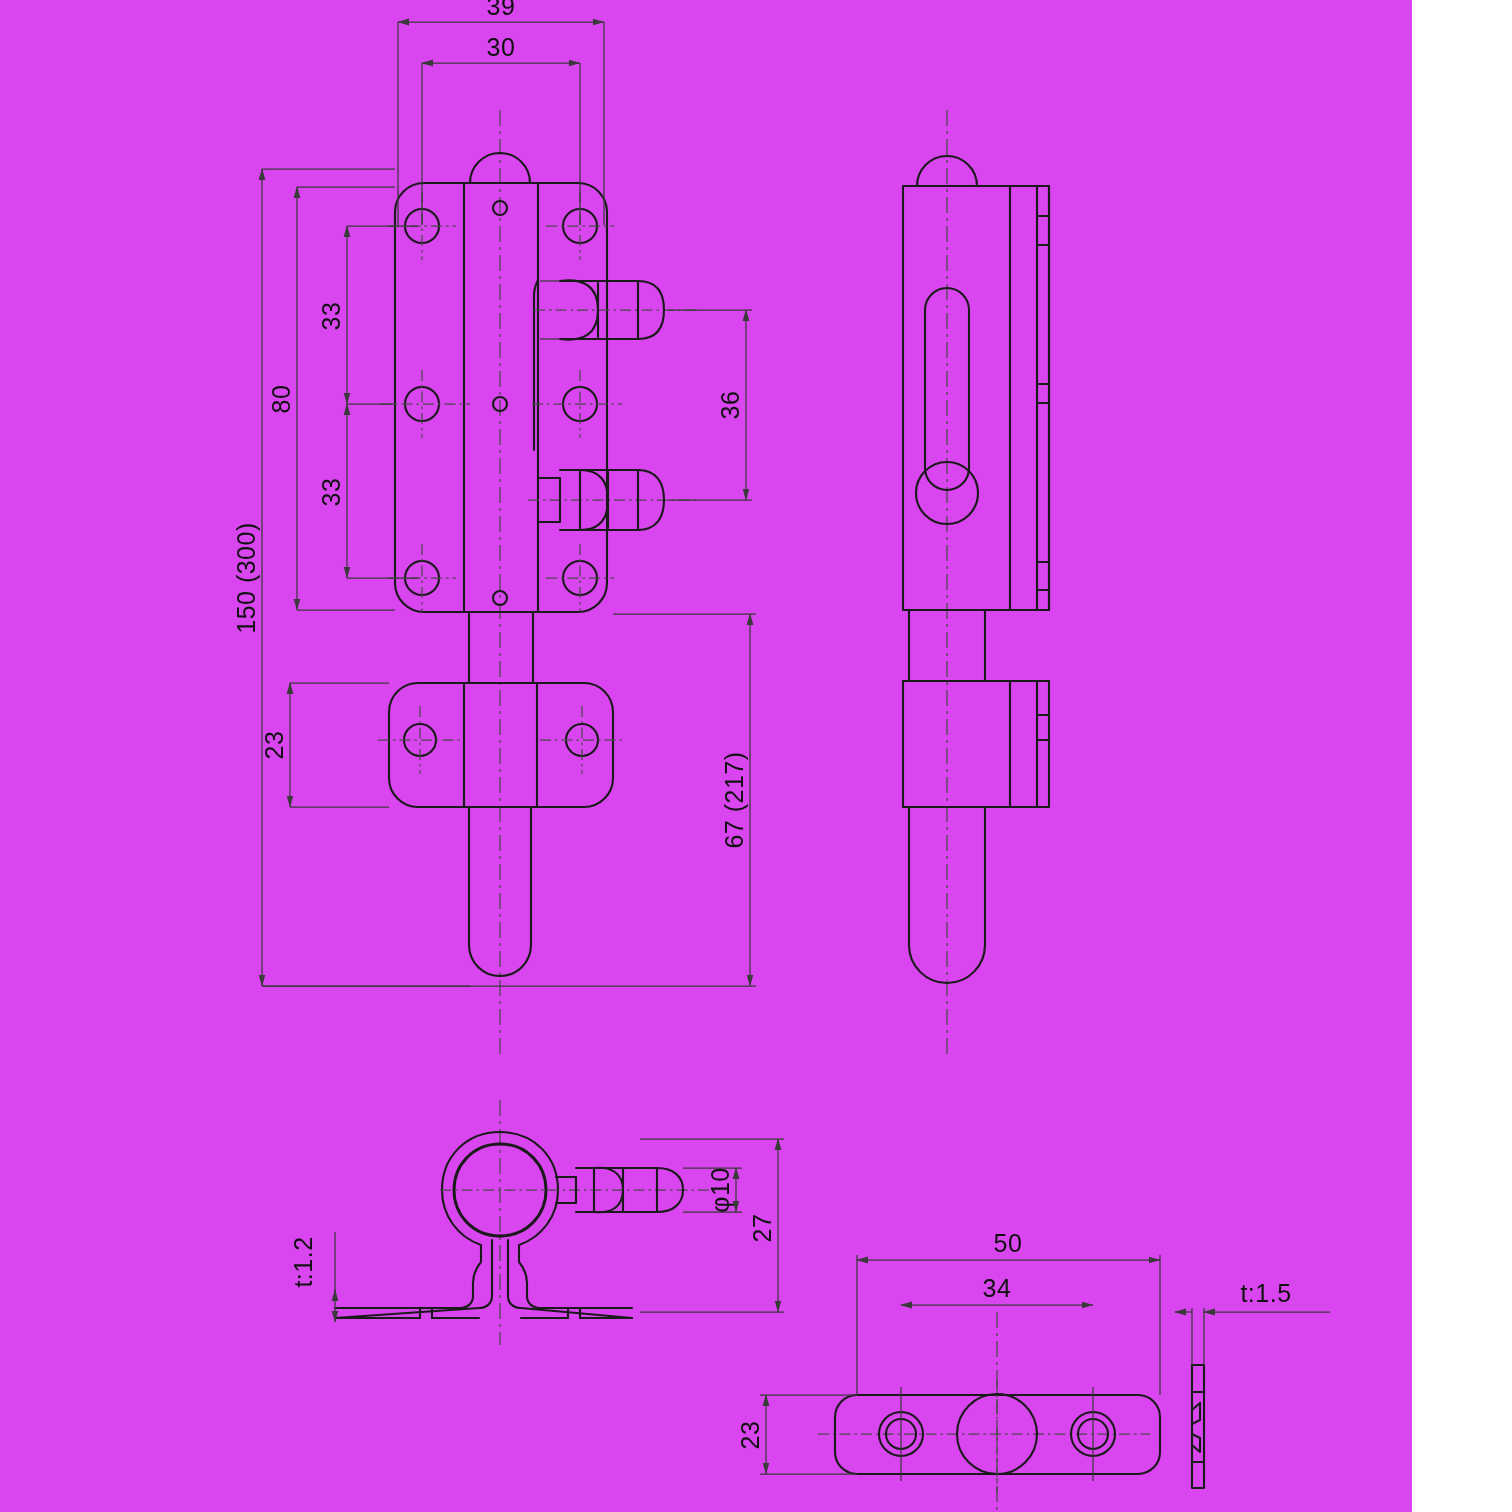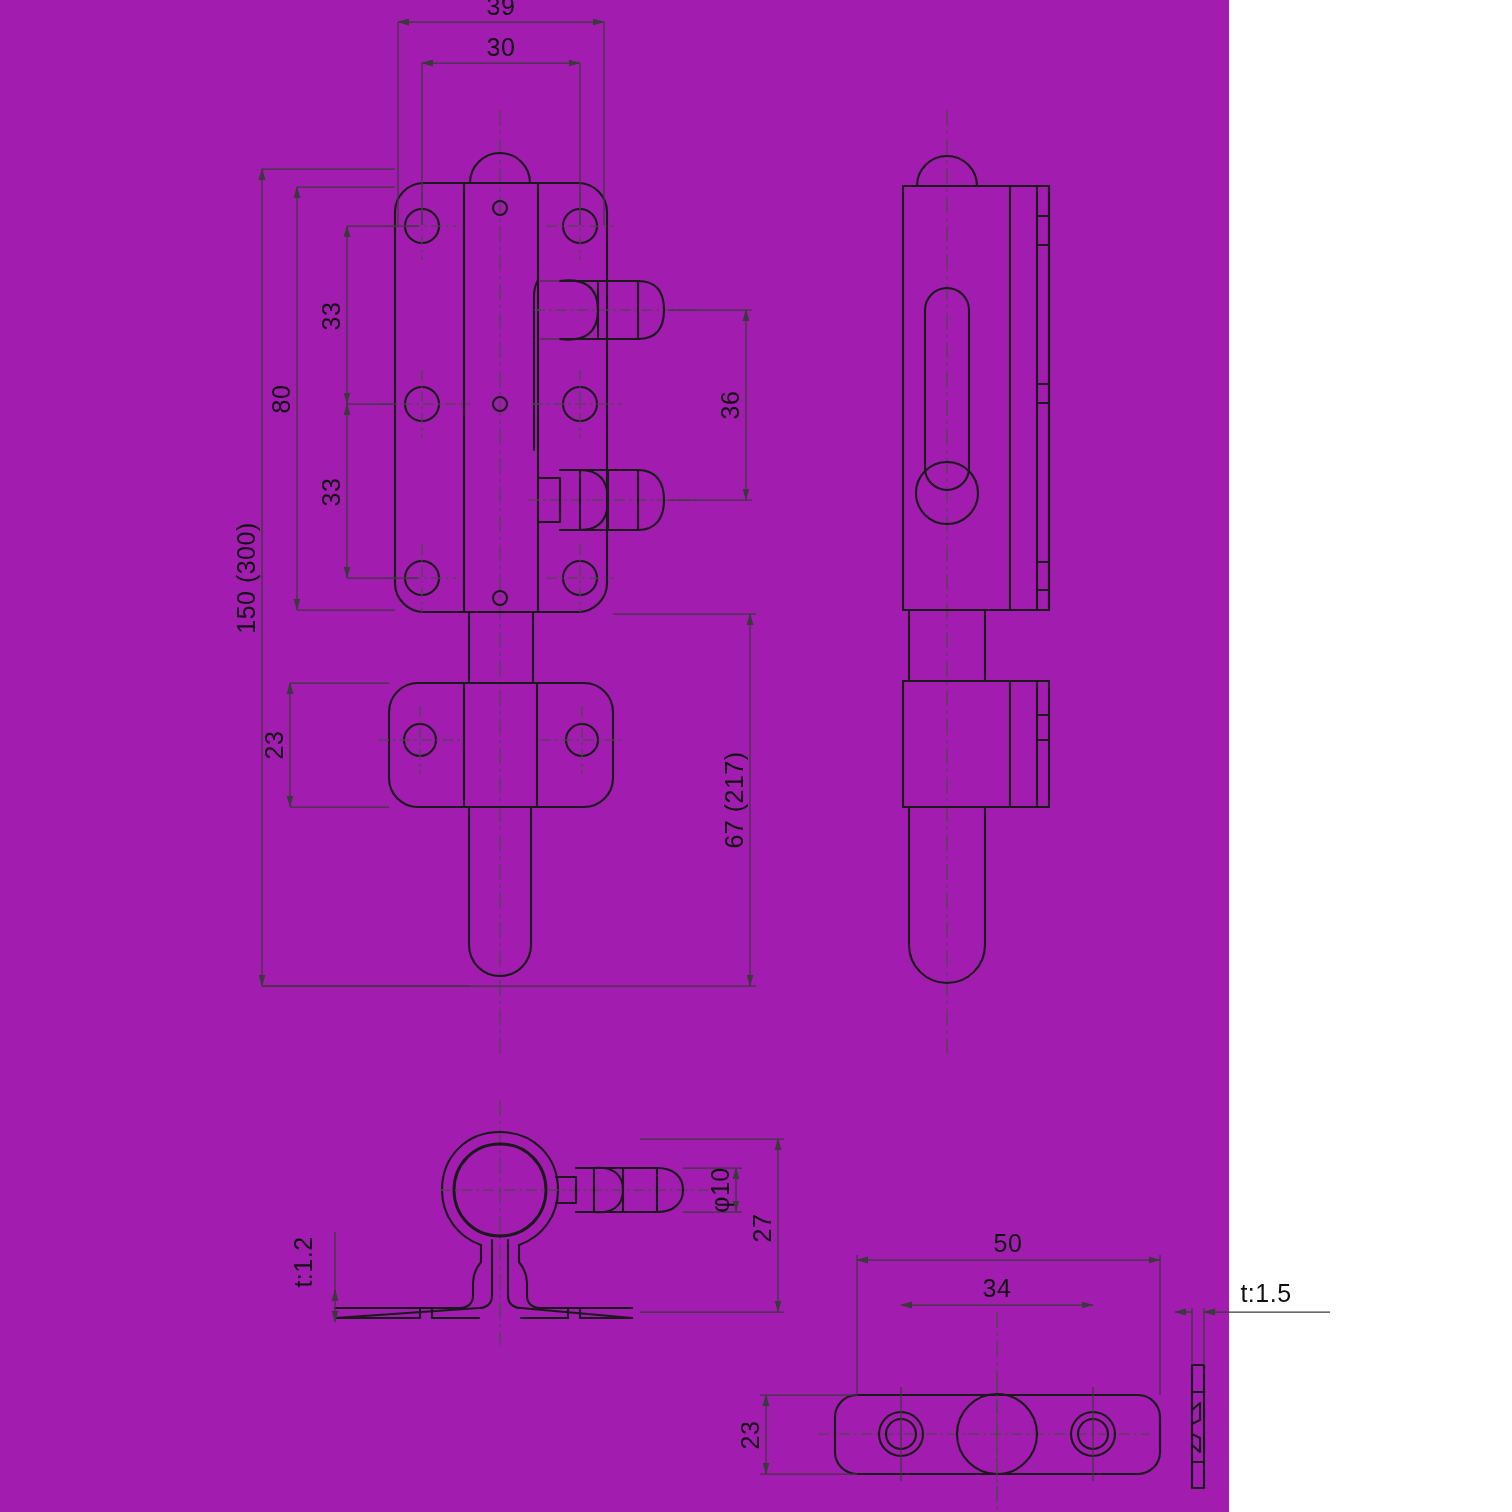"39" #sheet { background: #a21caf -> #d946ef; width: 1229px -> 1412px }
